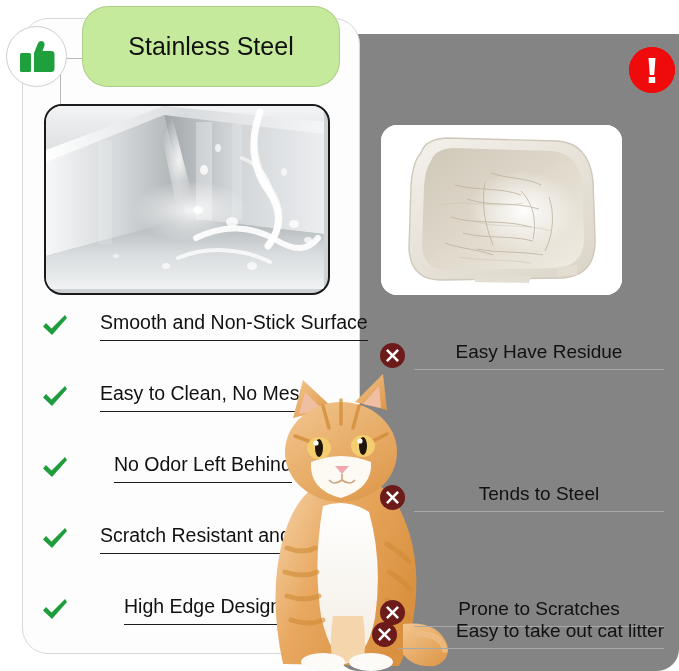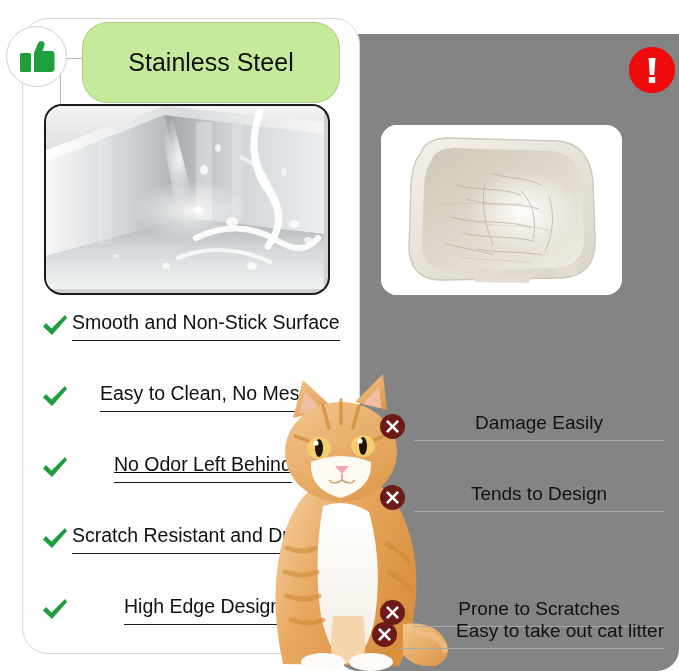"Stainless Steel" .pill { margin-top: 16px -> none }
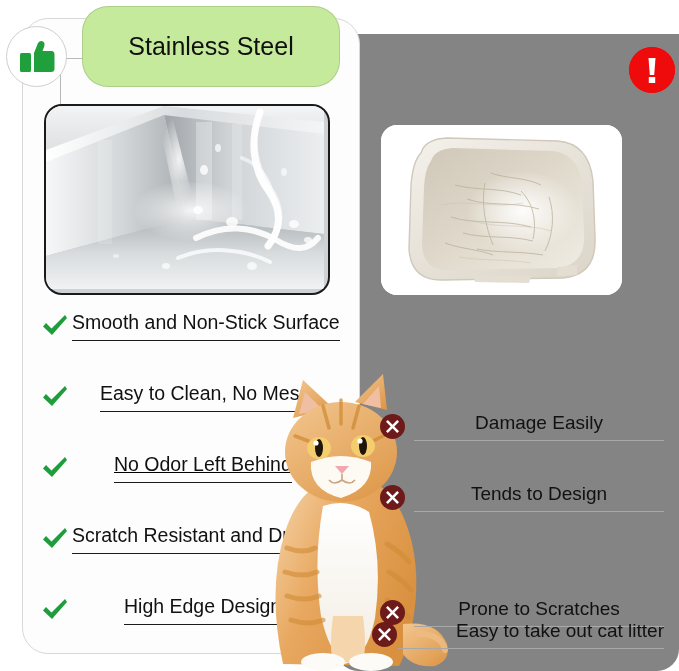"Smooth and Non-Stick Surface" .row-left .txt { margin-left: none -> 28px }
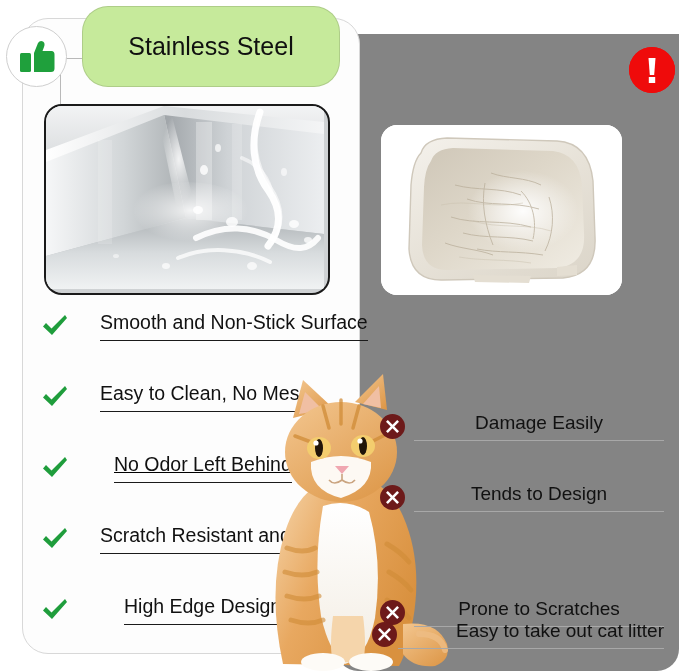"Easy Have Residue" div.row { html: none -> <div> <span> <span> <svg> <path></path> </svg> </span> </span> <span>Easy Have Residue</span> </div> }
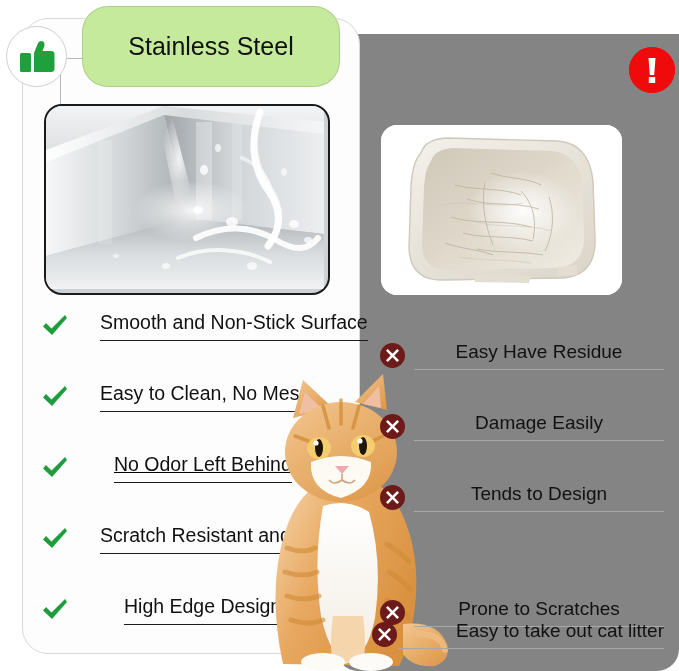"Damage Easily" div.row { html: <div> <span> <span> <svg> <path></path> </svg> </span> </span> <span>Damage Easily</span> </div> -> none }
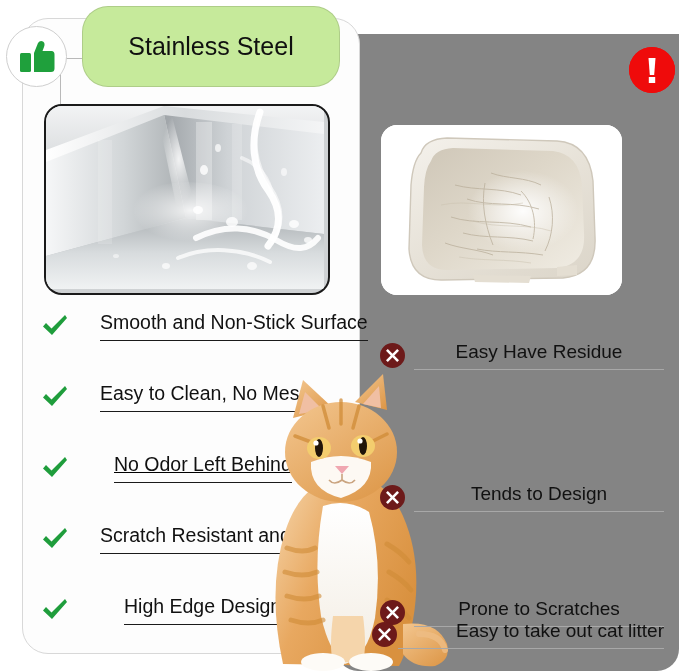"No Odor Left Behind" div.row { text-decoration: underline -> none }
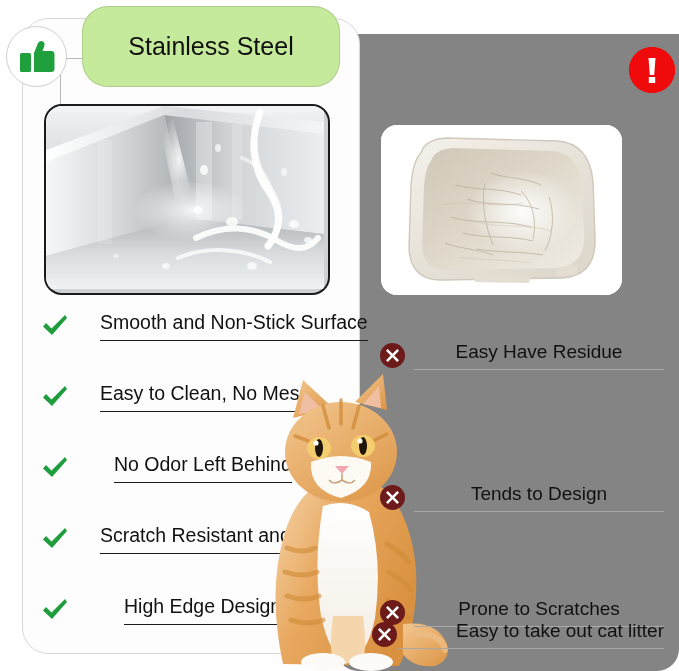"Tends to Design" span.txt { text: Design -> Steel }
